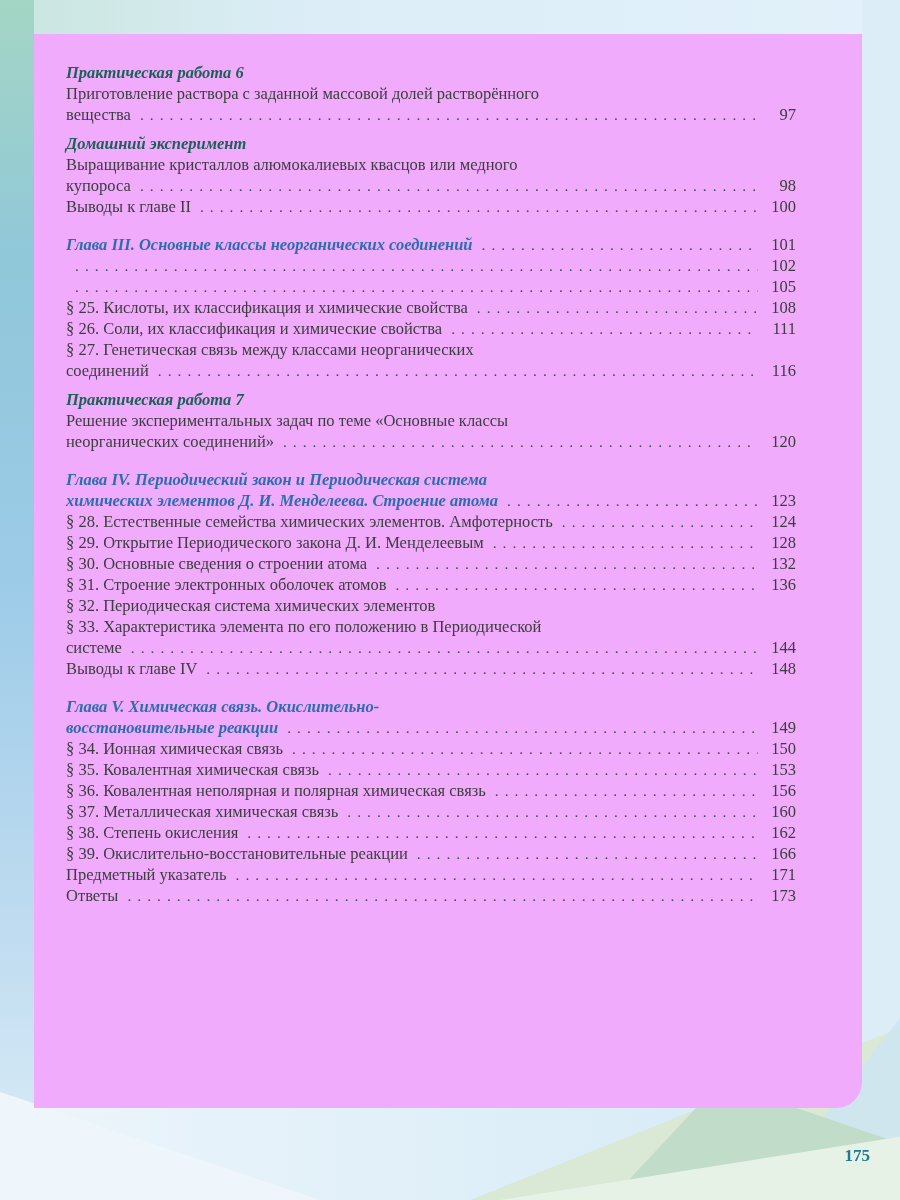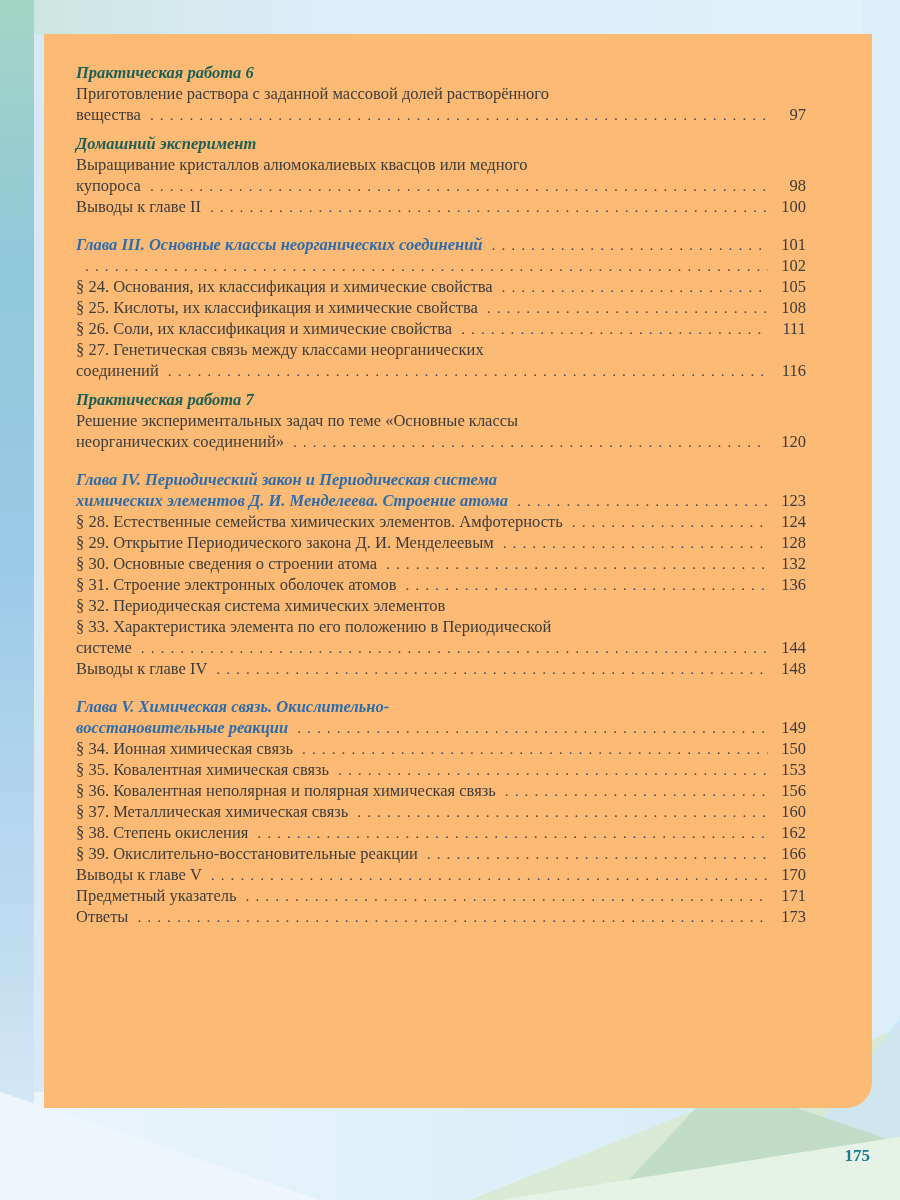"Практическая работа 6" .page-sheet { background: #fdba74 -> #f0abfc; left: 44px -> 34px }
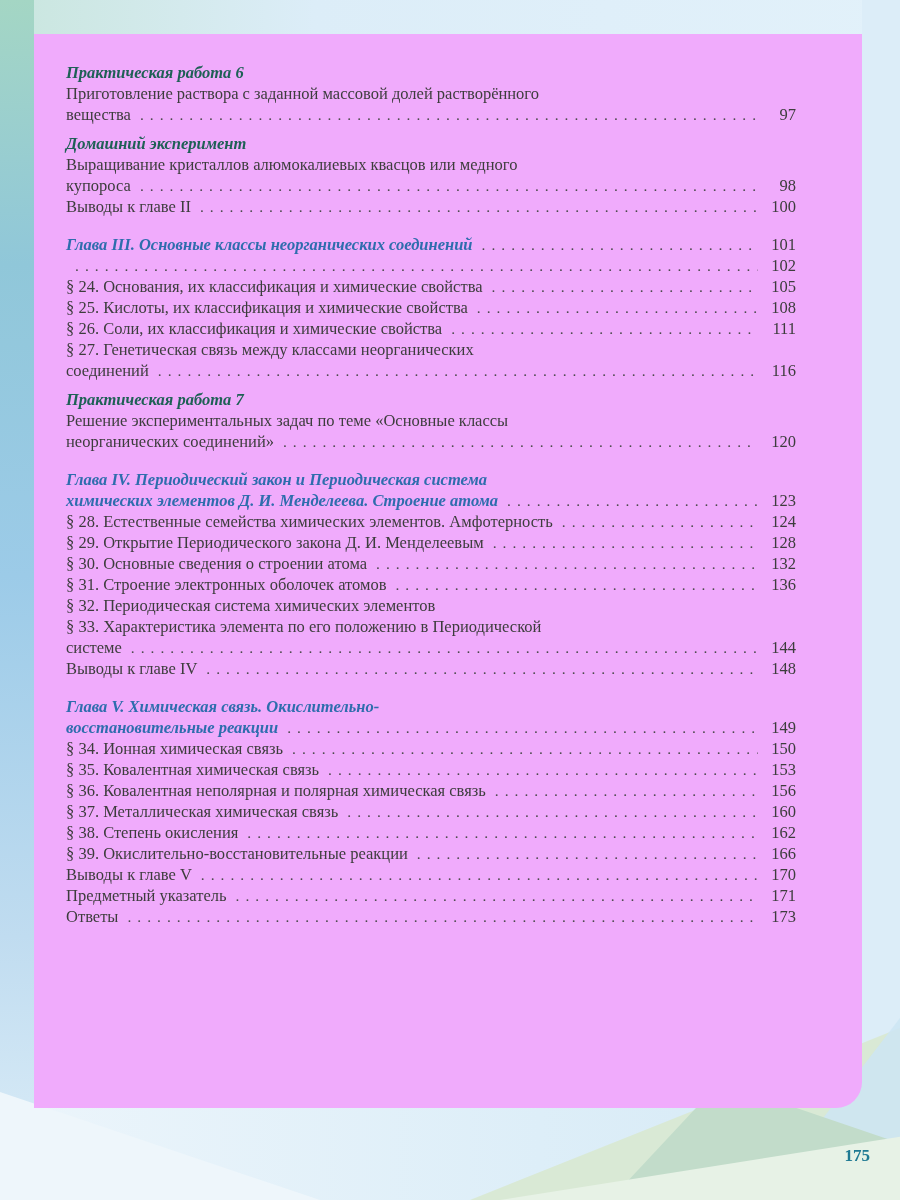"§ 24. Основания, их классификация" span.txt { html: <span>§ 24. Основания, их классификация и химические свойства</span> -> none }
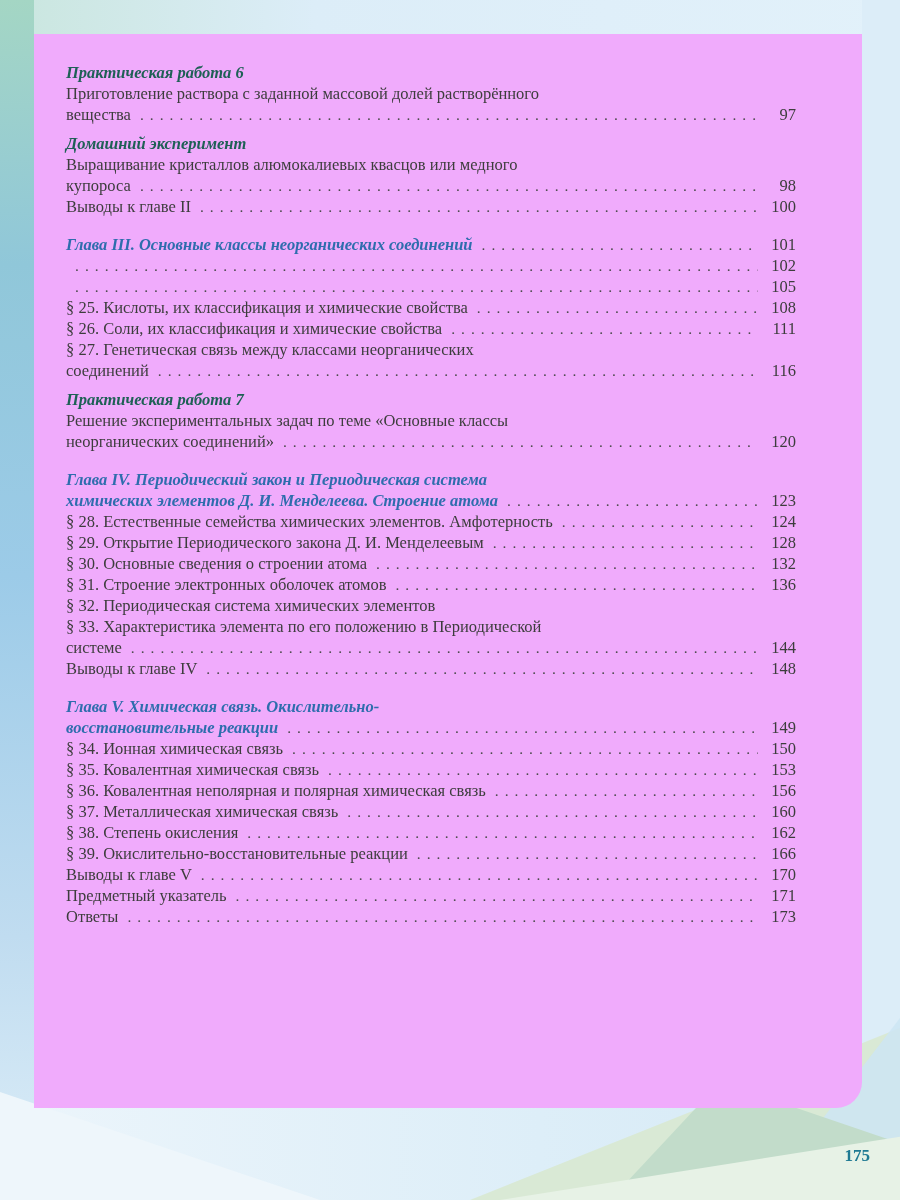"Выводы к главе V" div.row { html: <div> <span>Выводы к главе V</span> <span></span> <span>170</span> </div> -> none }
